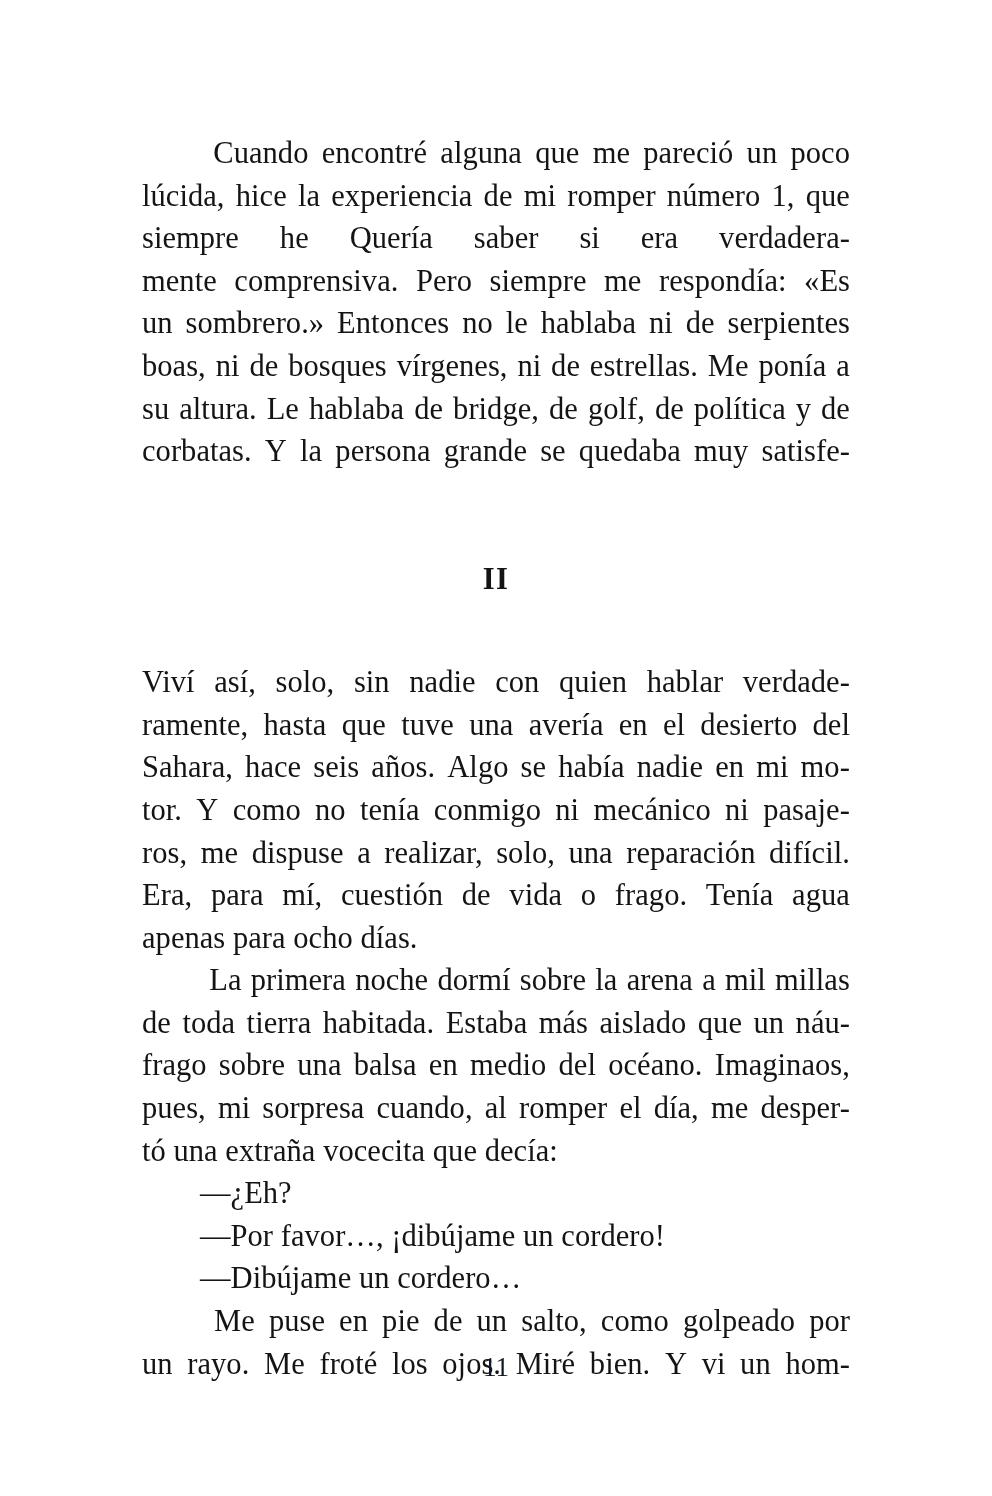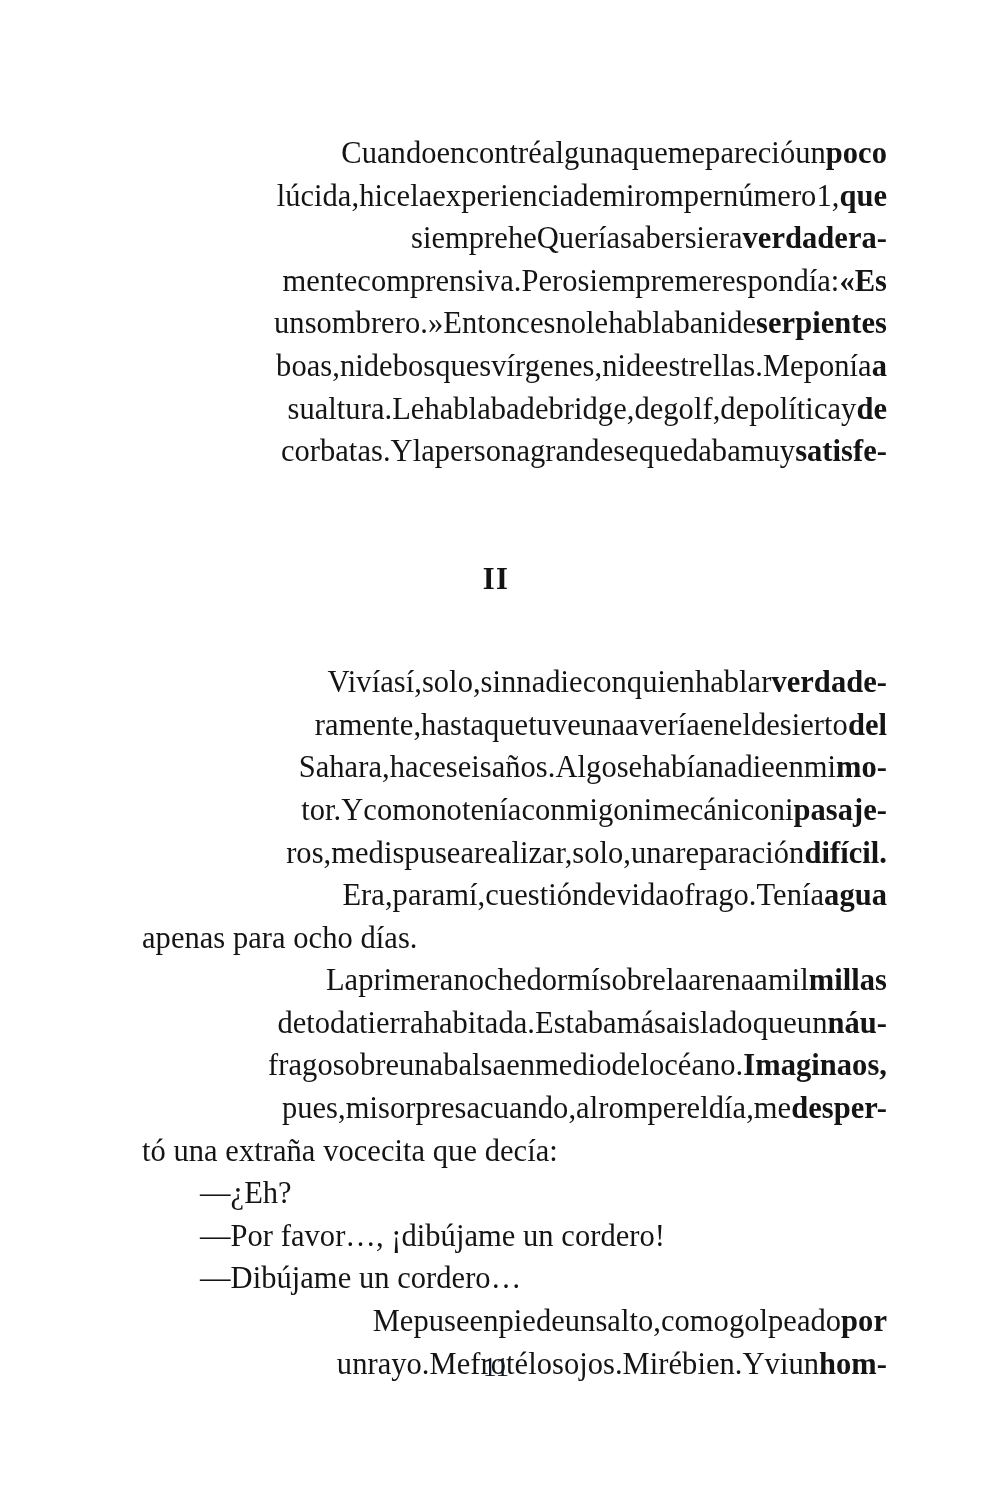"Cuando" .line.justify { justify-content: flex-end -> space-between; margin-left: 37px -> none }
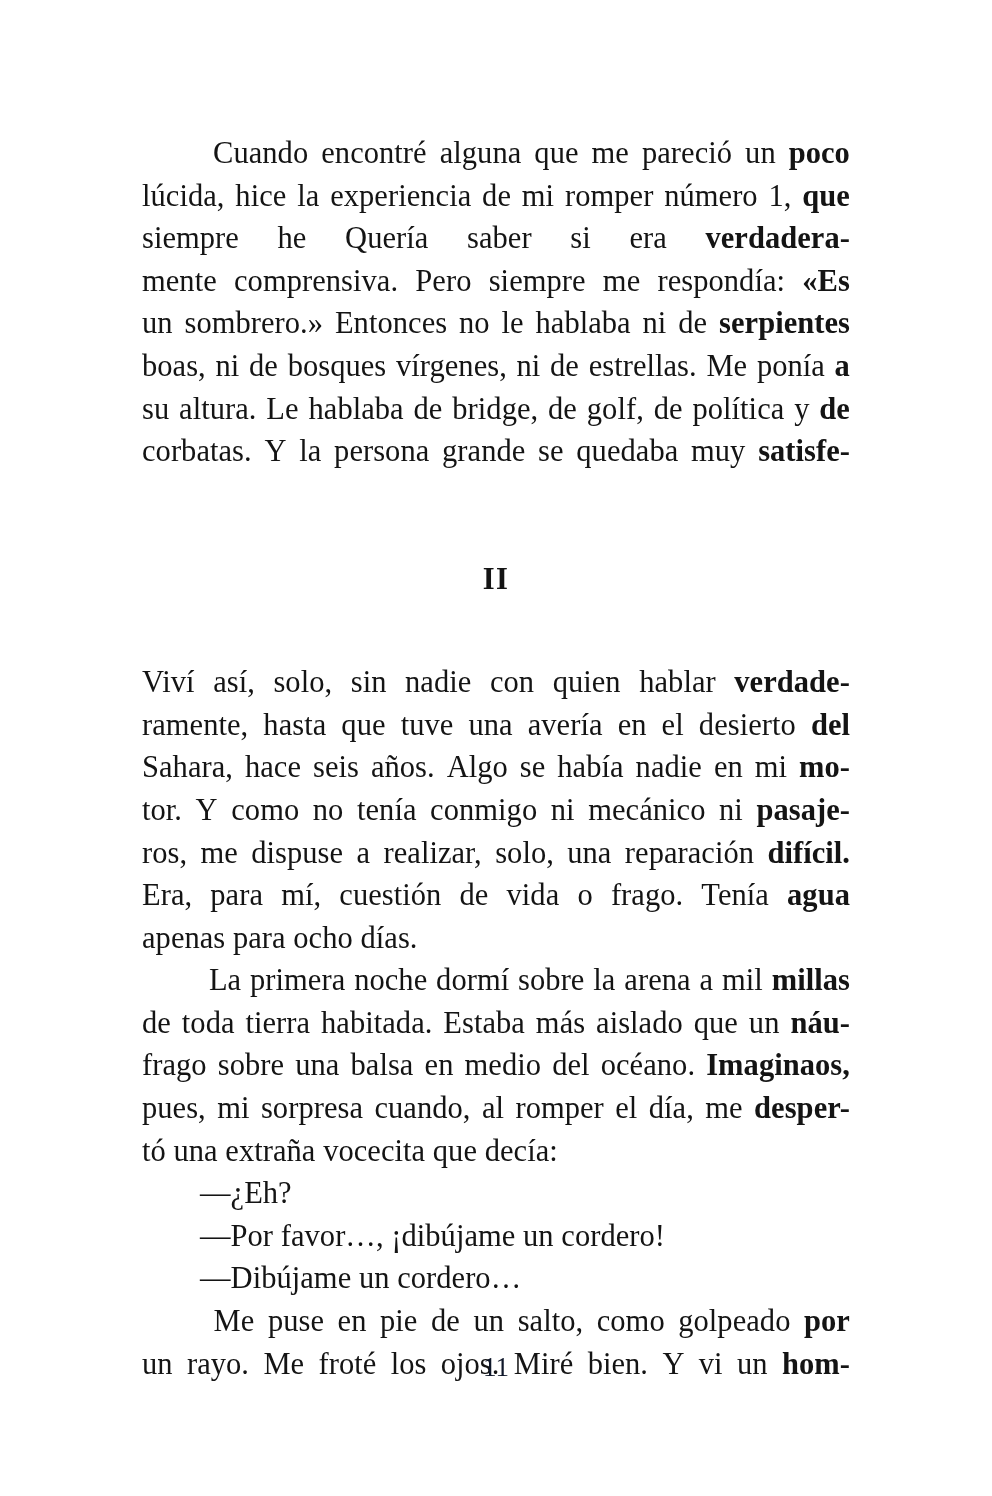"poco" .line.justify .w:last-child { font-weight: bold -> none }
